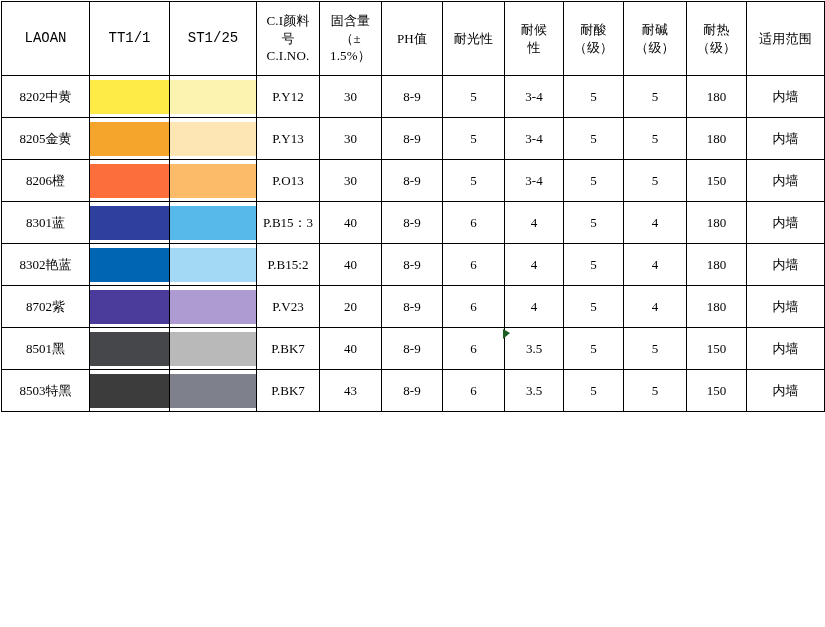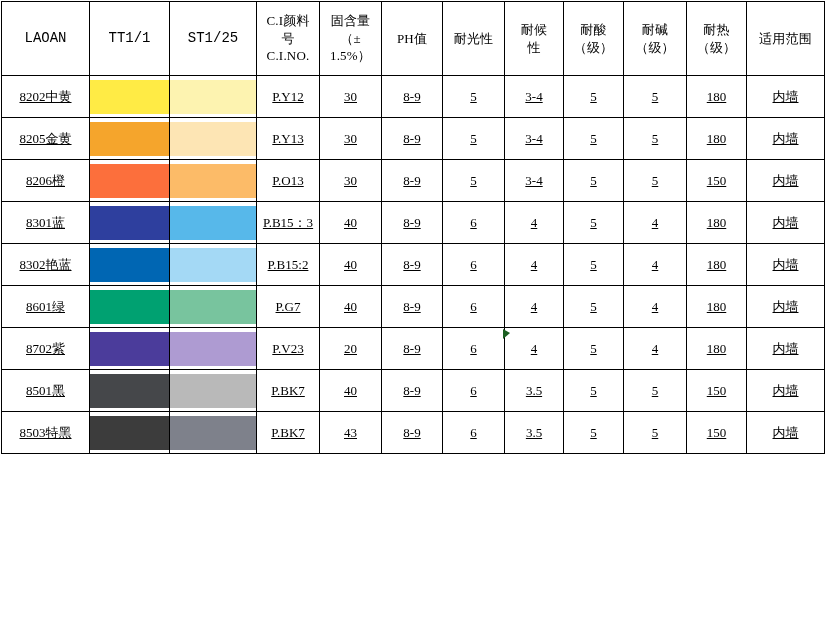"8202中黄" tbody tr { text-decoration: underline -> none }
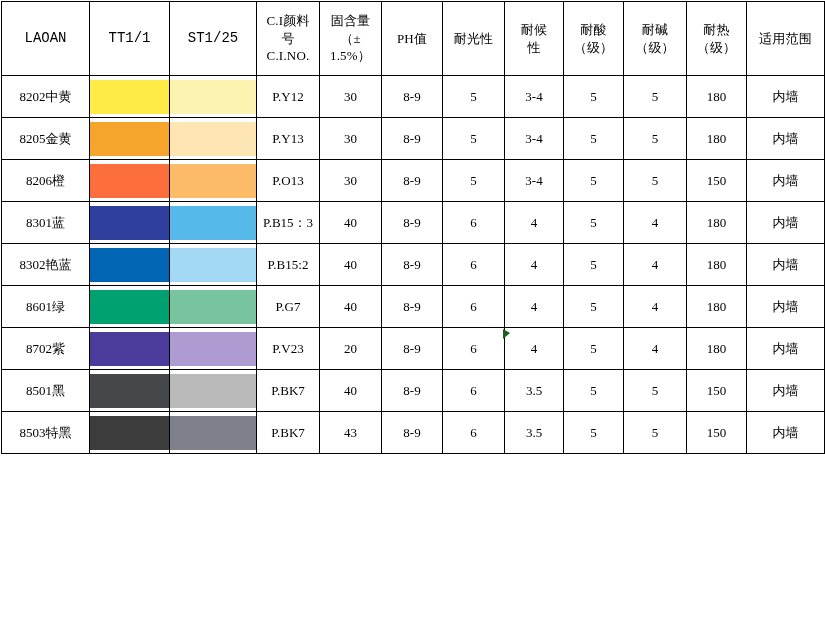"8601绿" tr { html: <tr> <td>8601绿</td> <td> <span></span> </td> <td> <span></span> </td> <td>P.G7</td> <td>40</td> <td>8-9</td> <td>6</td> <td>4</td> <td>5</td> <td>4</td> <td>180</td> <td>内墙</td> </tr> -> none }
